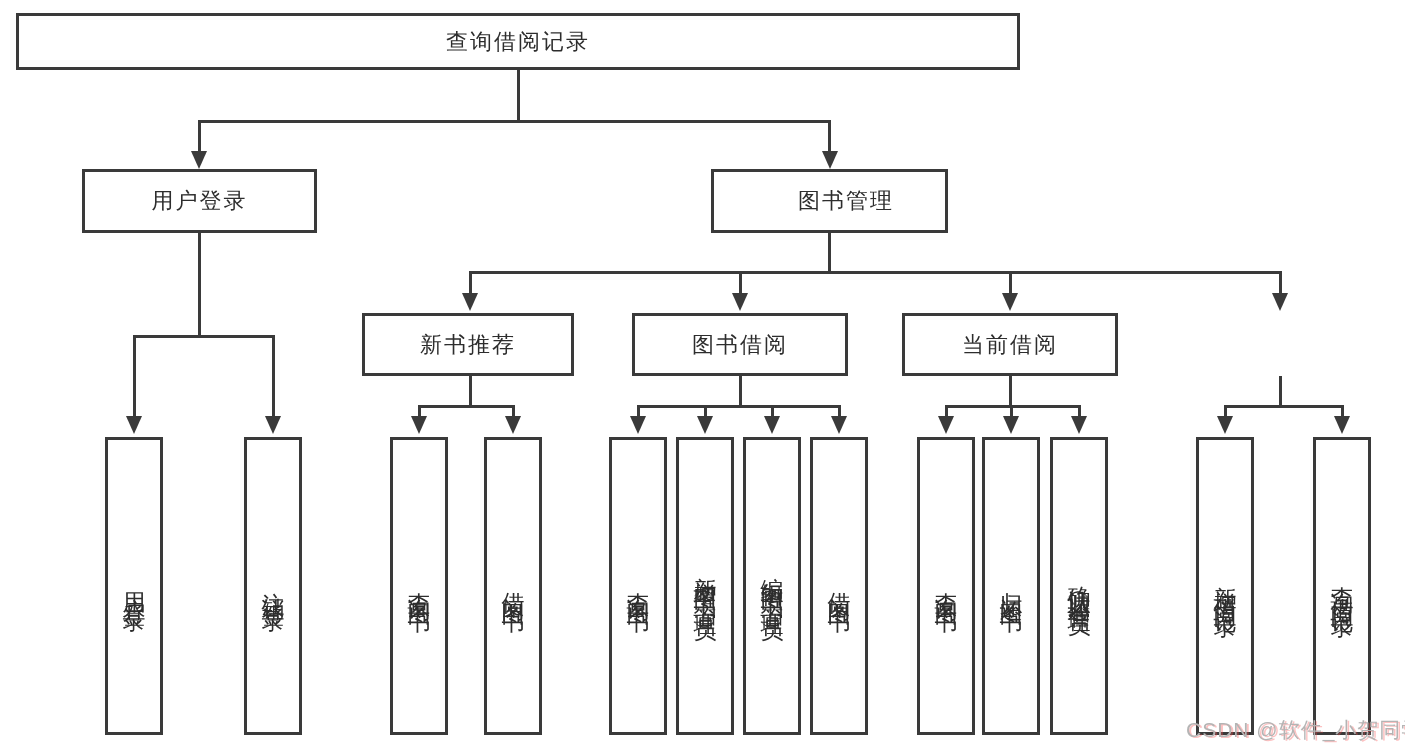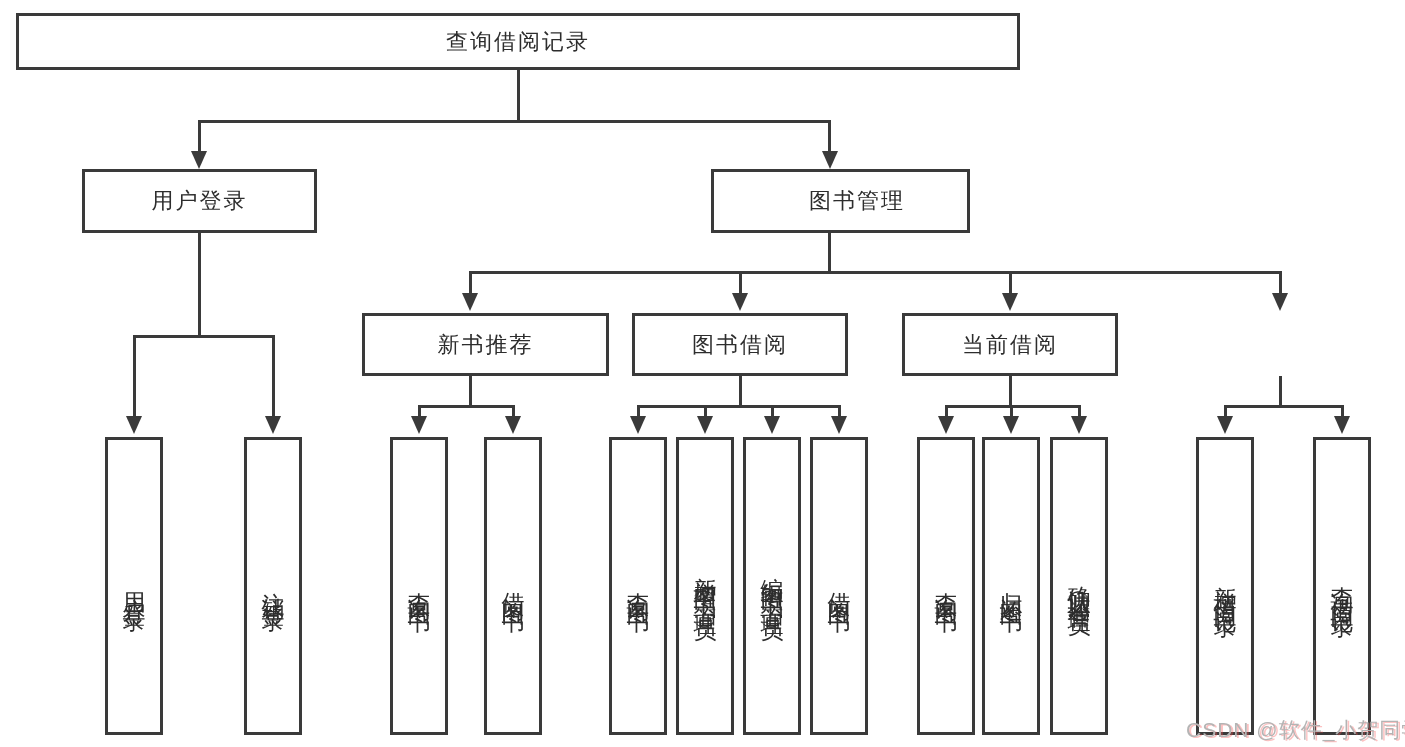"图书管理" div.box { width: 259px -> 237px }
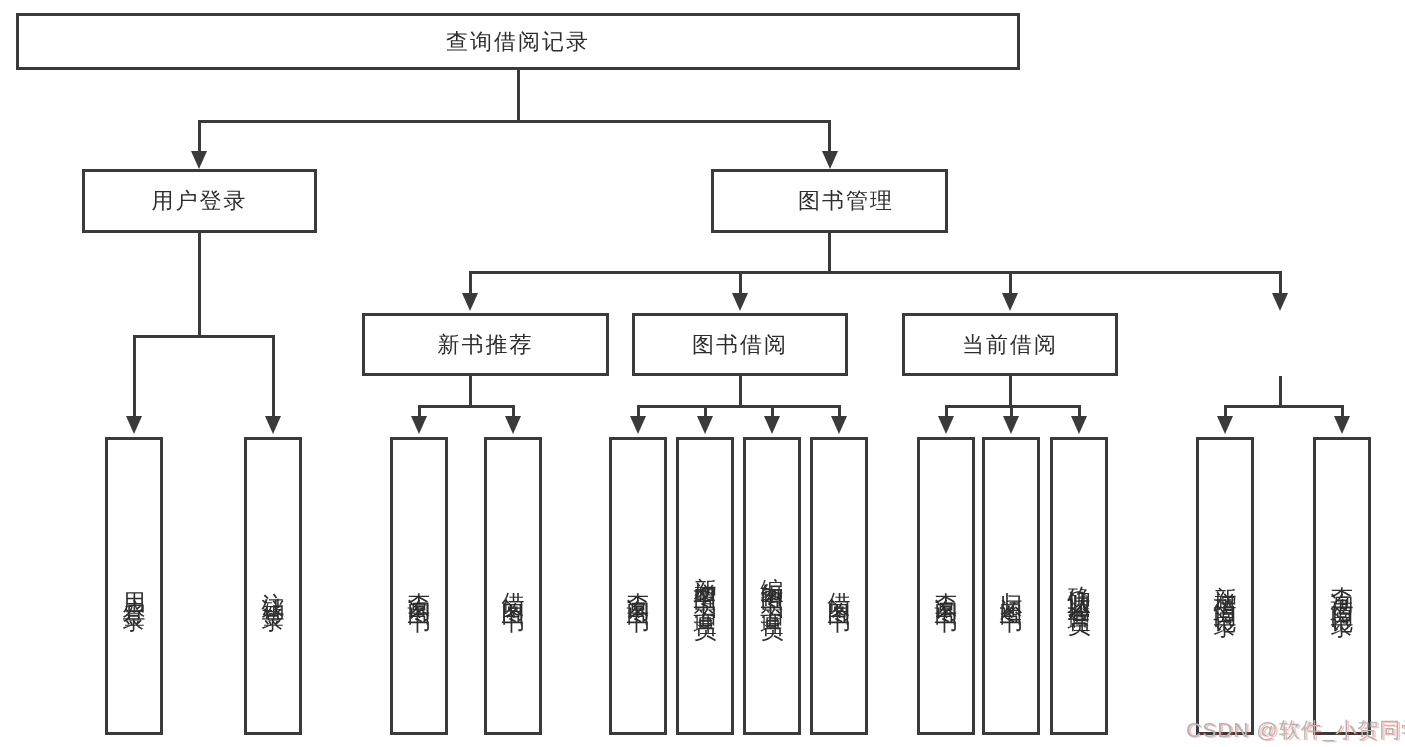"新书推荐" div.box { width: 247px -> 212px }
